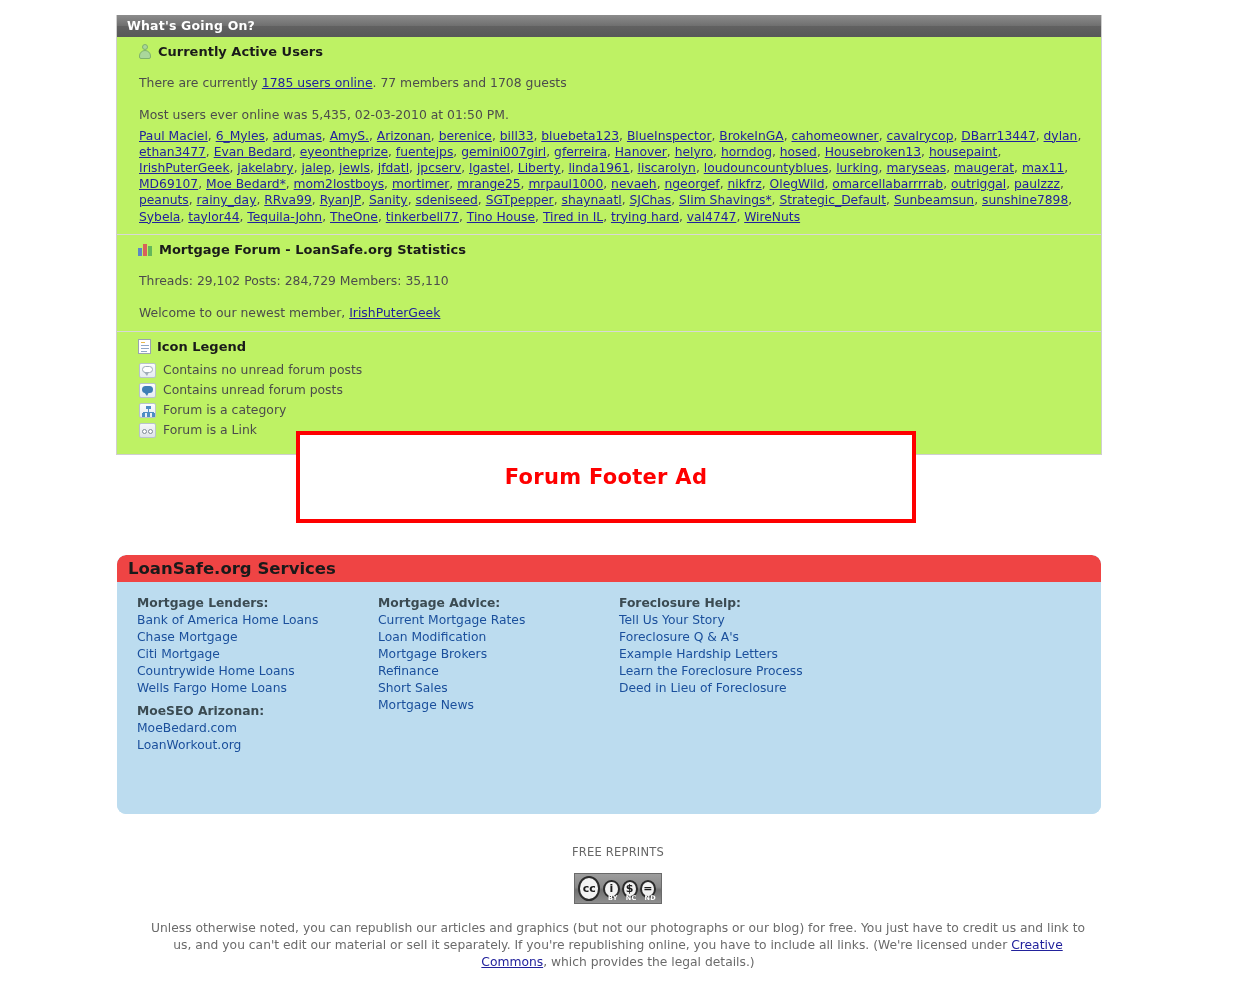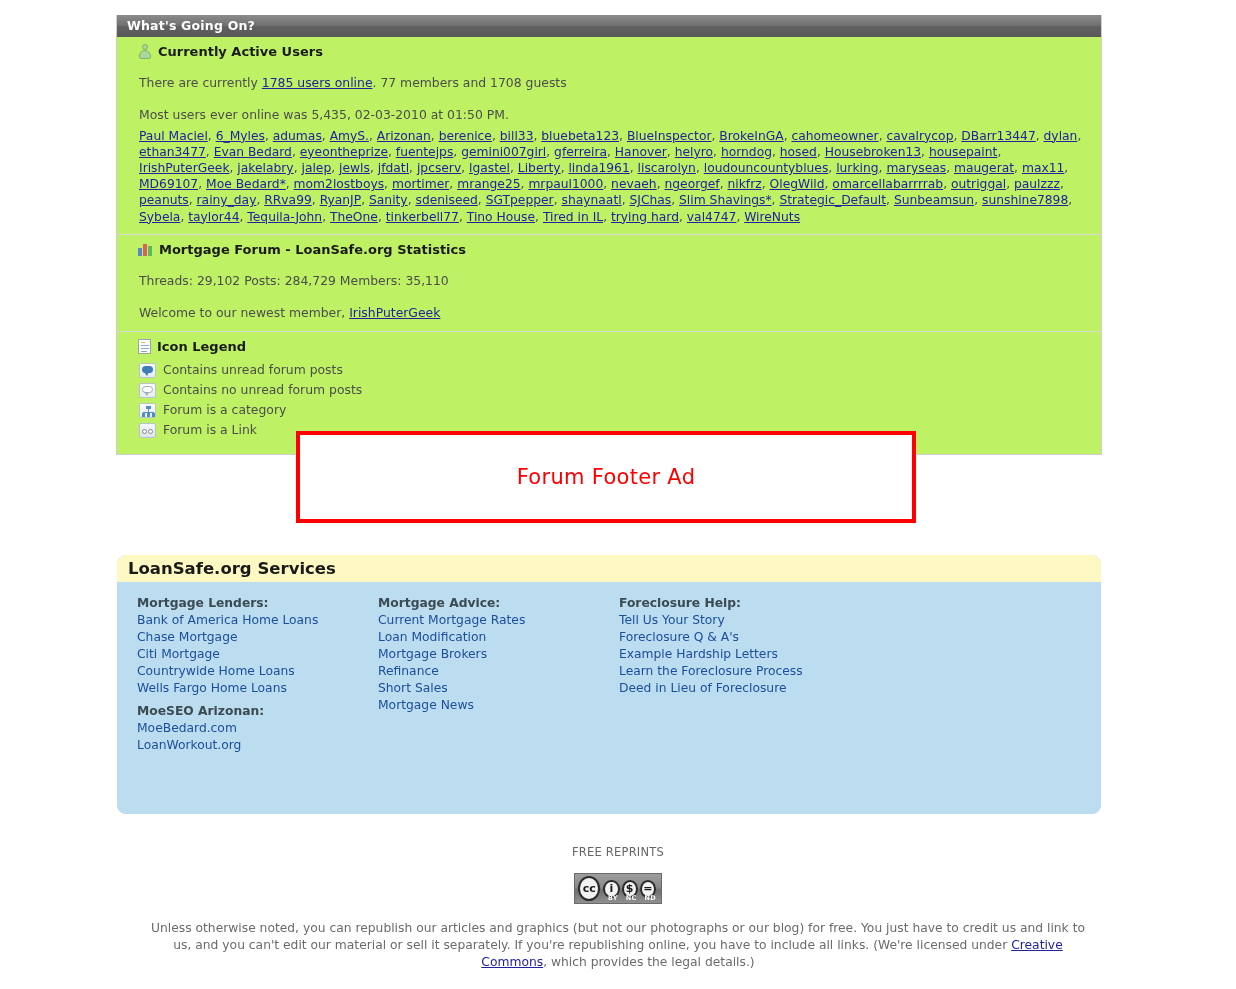"Contains unread forum posts" div.legend-row { order: before "Contains no unread forum posts" -> after "Contains no unread forum posts" }
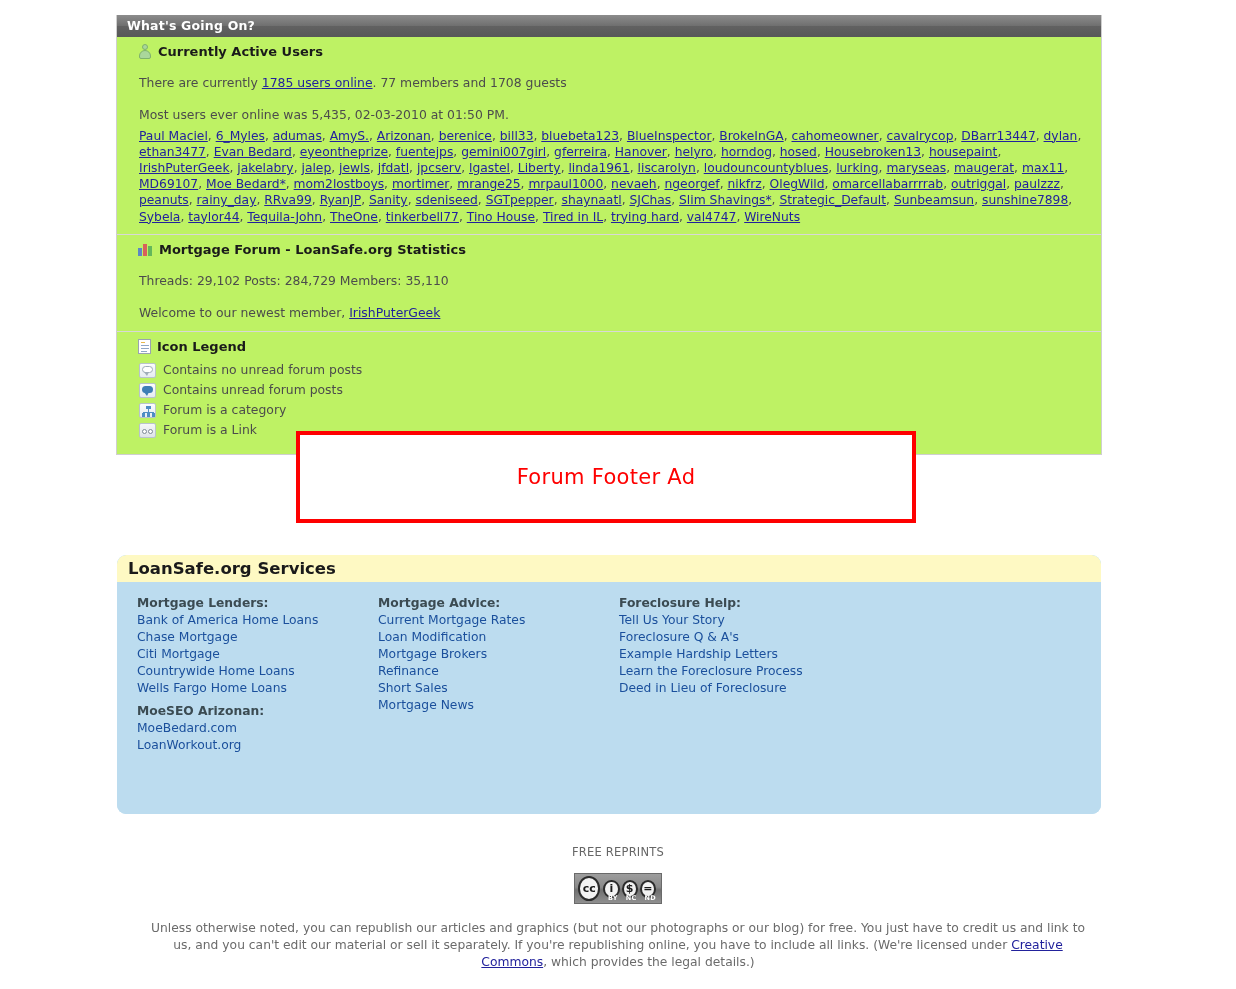"Forum Footer Ad" #footer-ad-text { font-weight: normal -> bold }
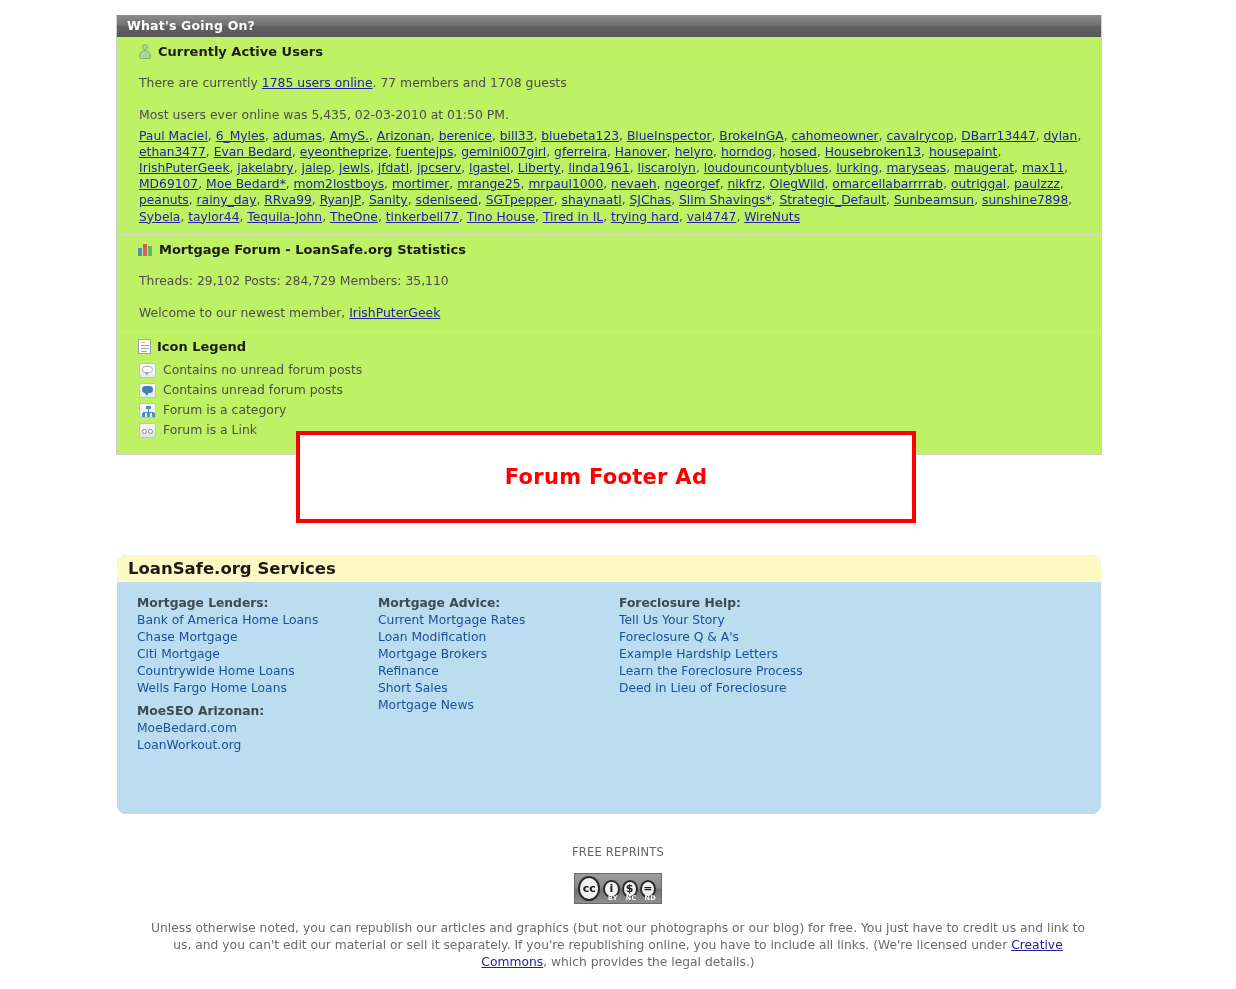"LoanSafe.org Services" #services-header { background: #fef9c3 -> #ef4444 }
